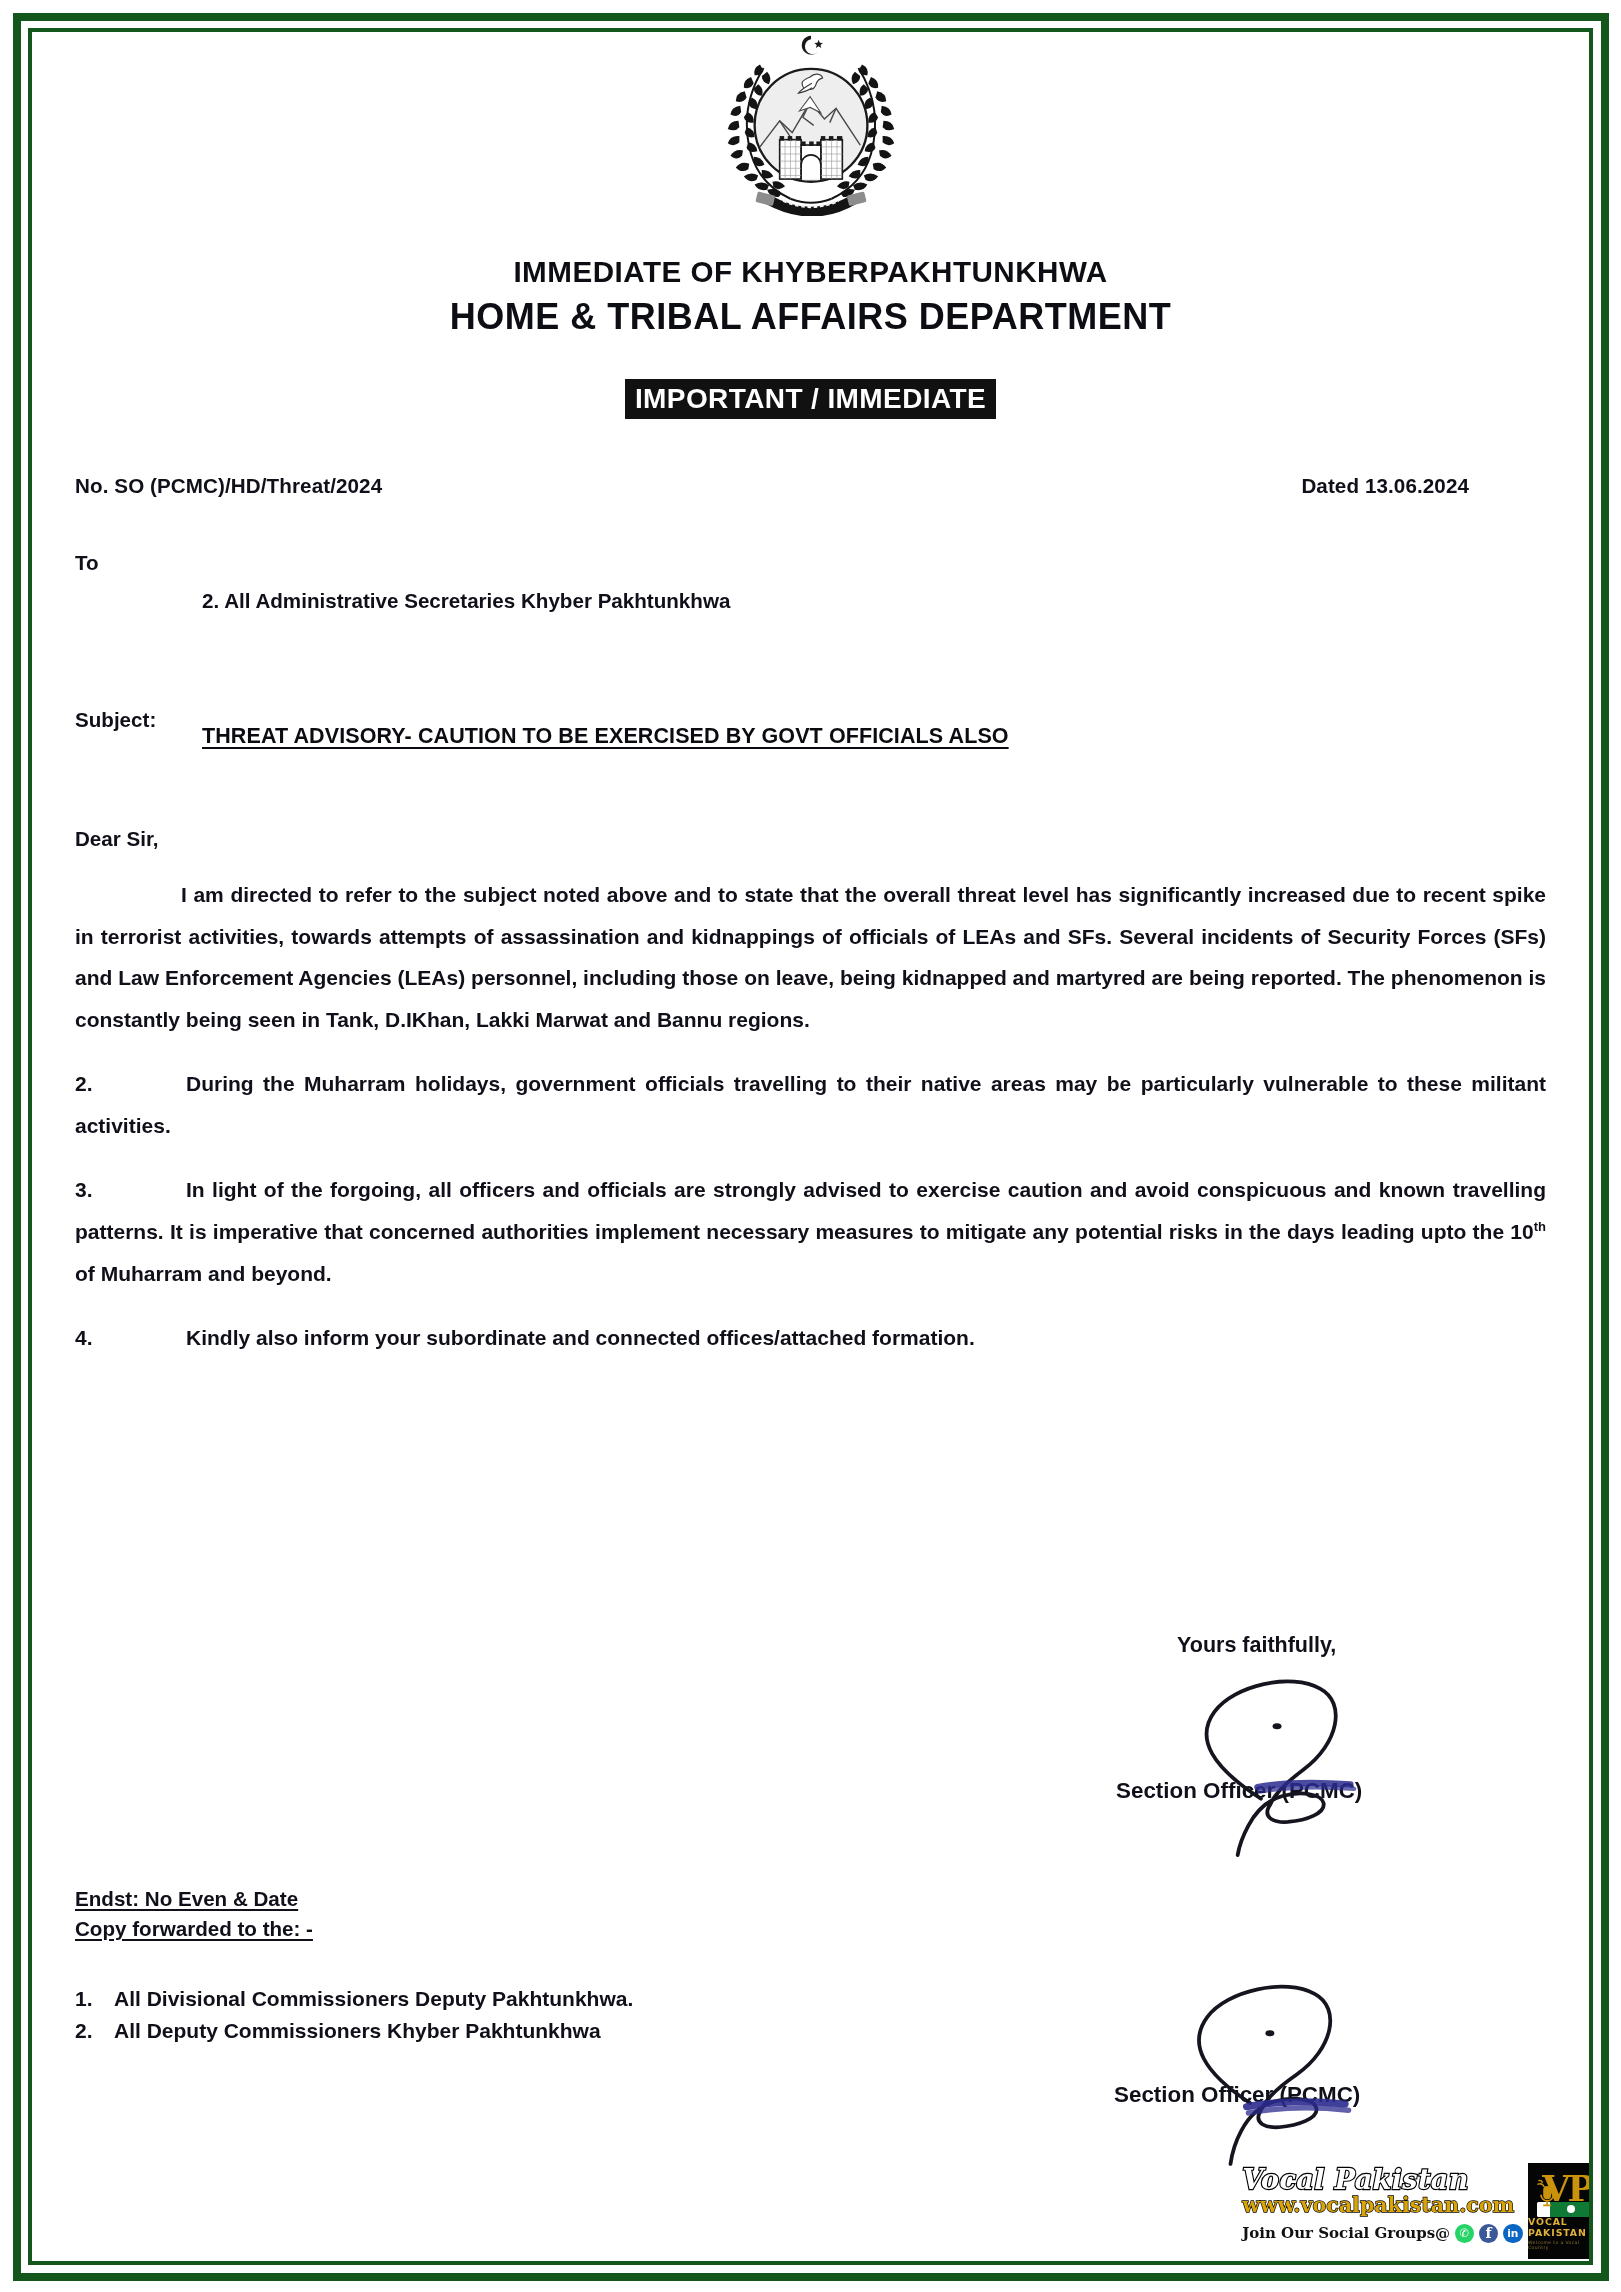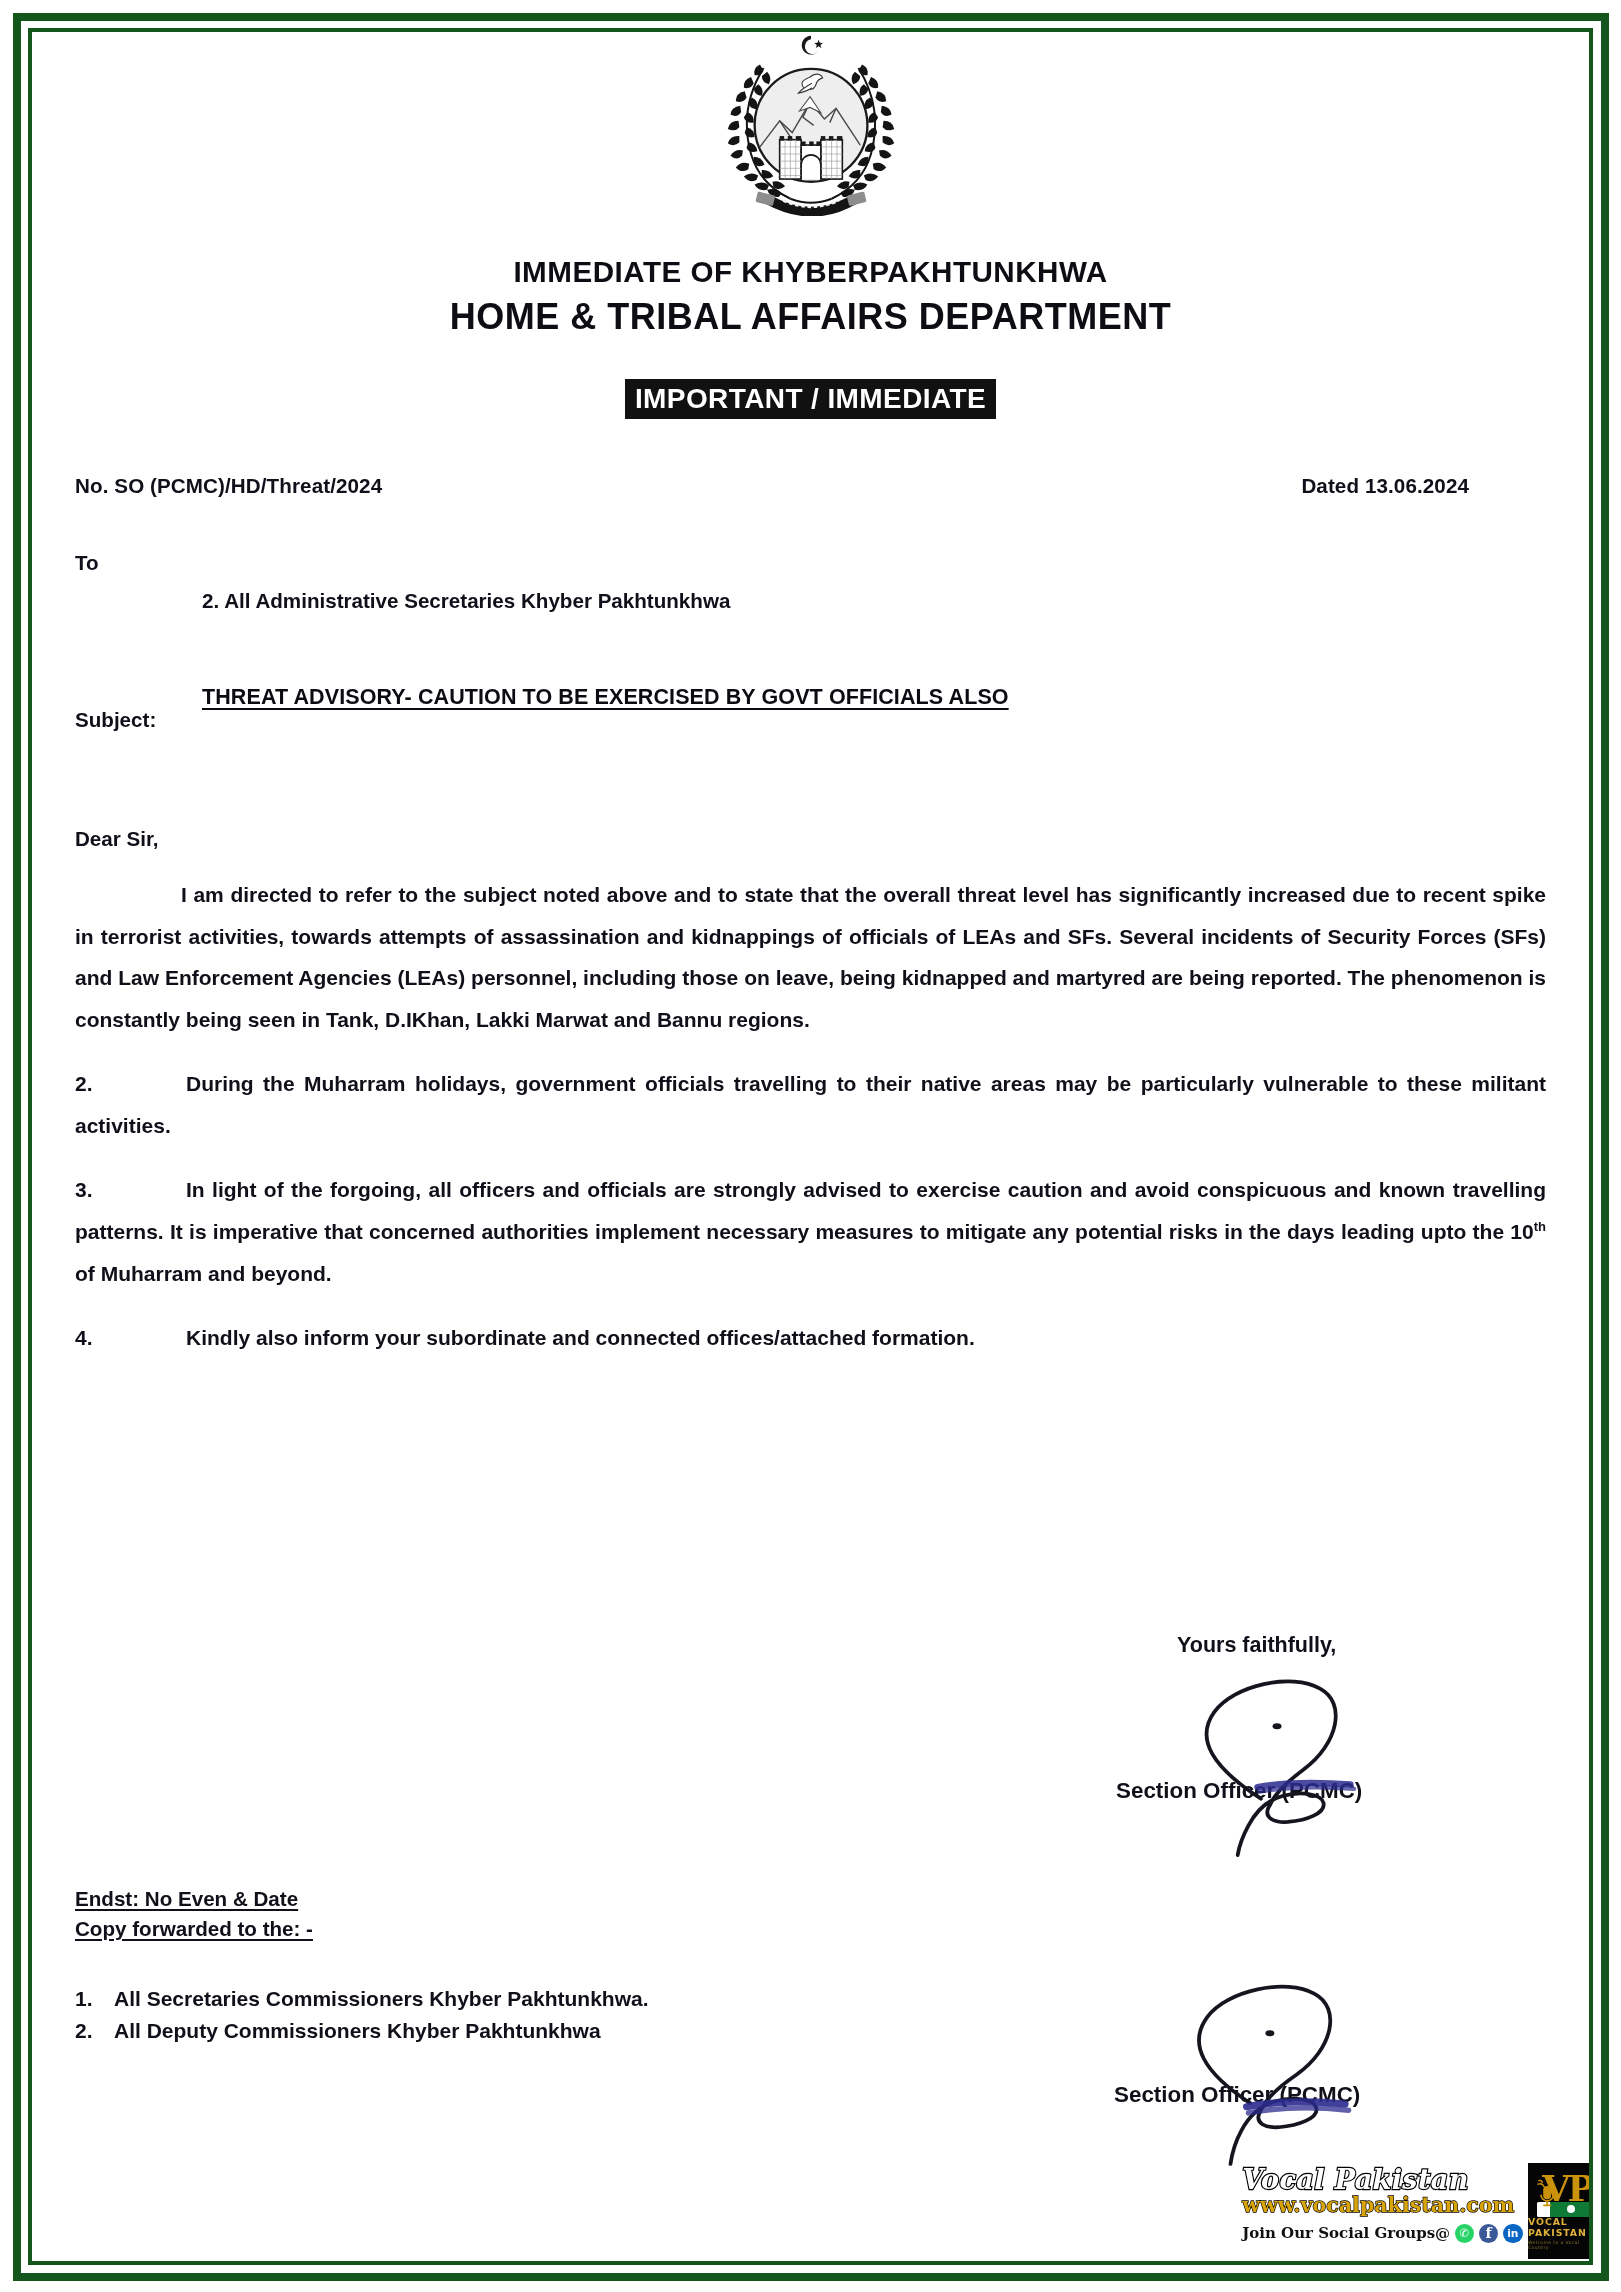"THREAT ADVISORY- CAUTION TO BE" .subject-text { top: 650px -> 689px }
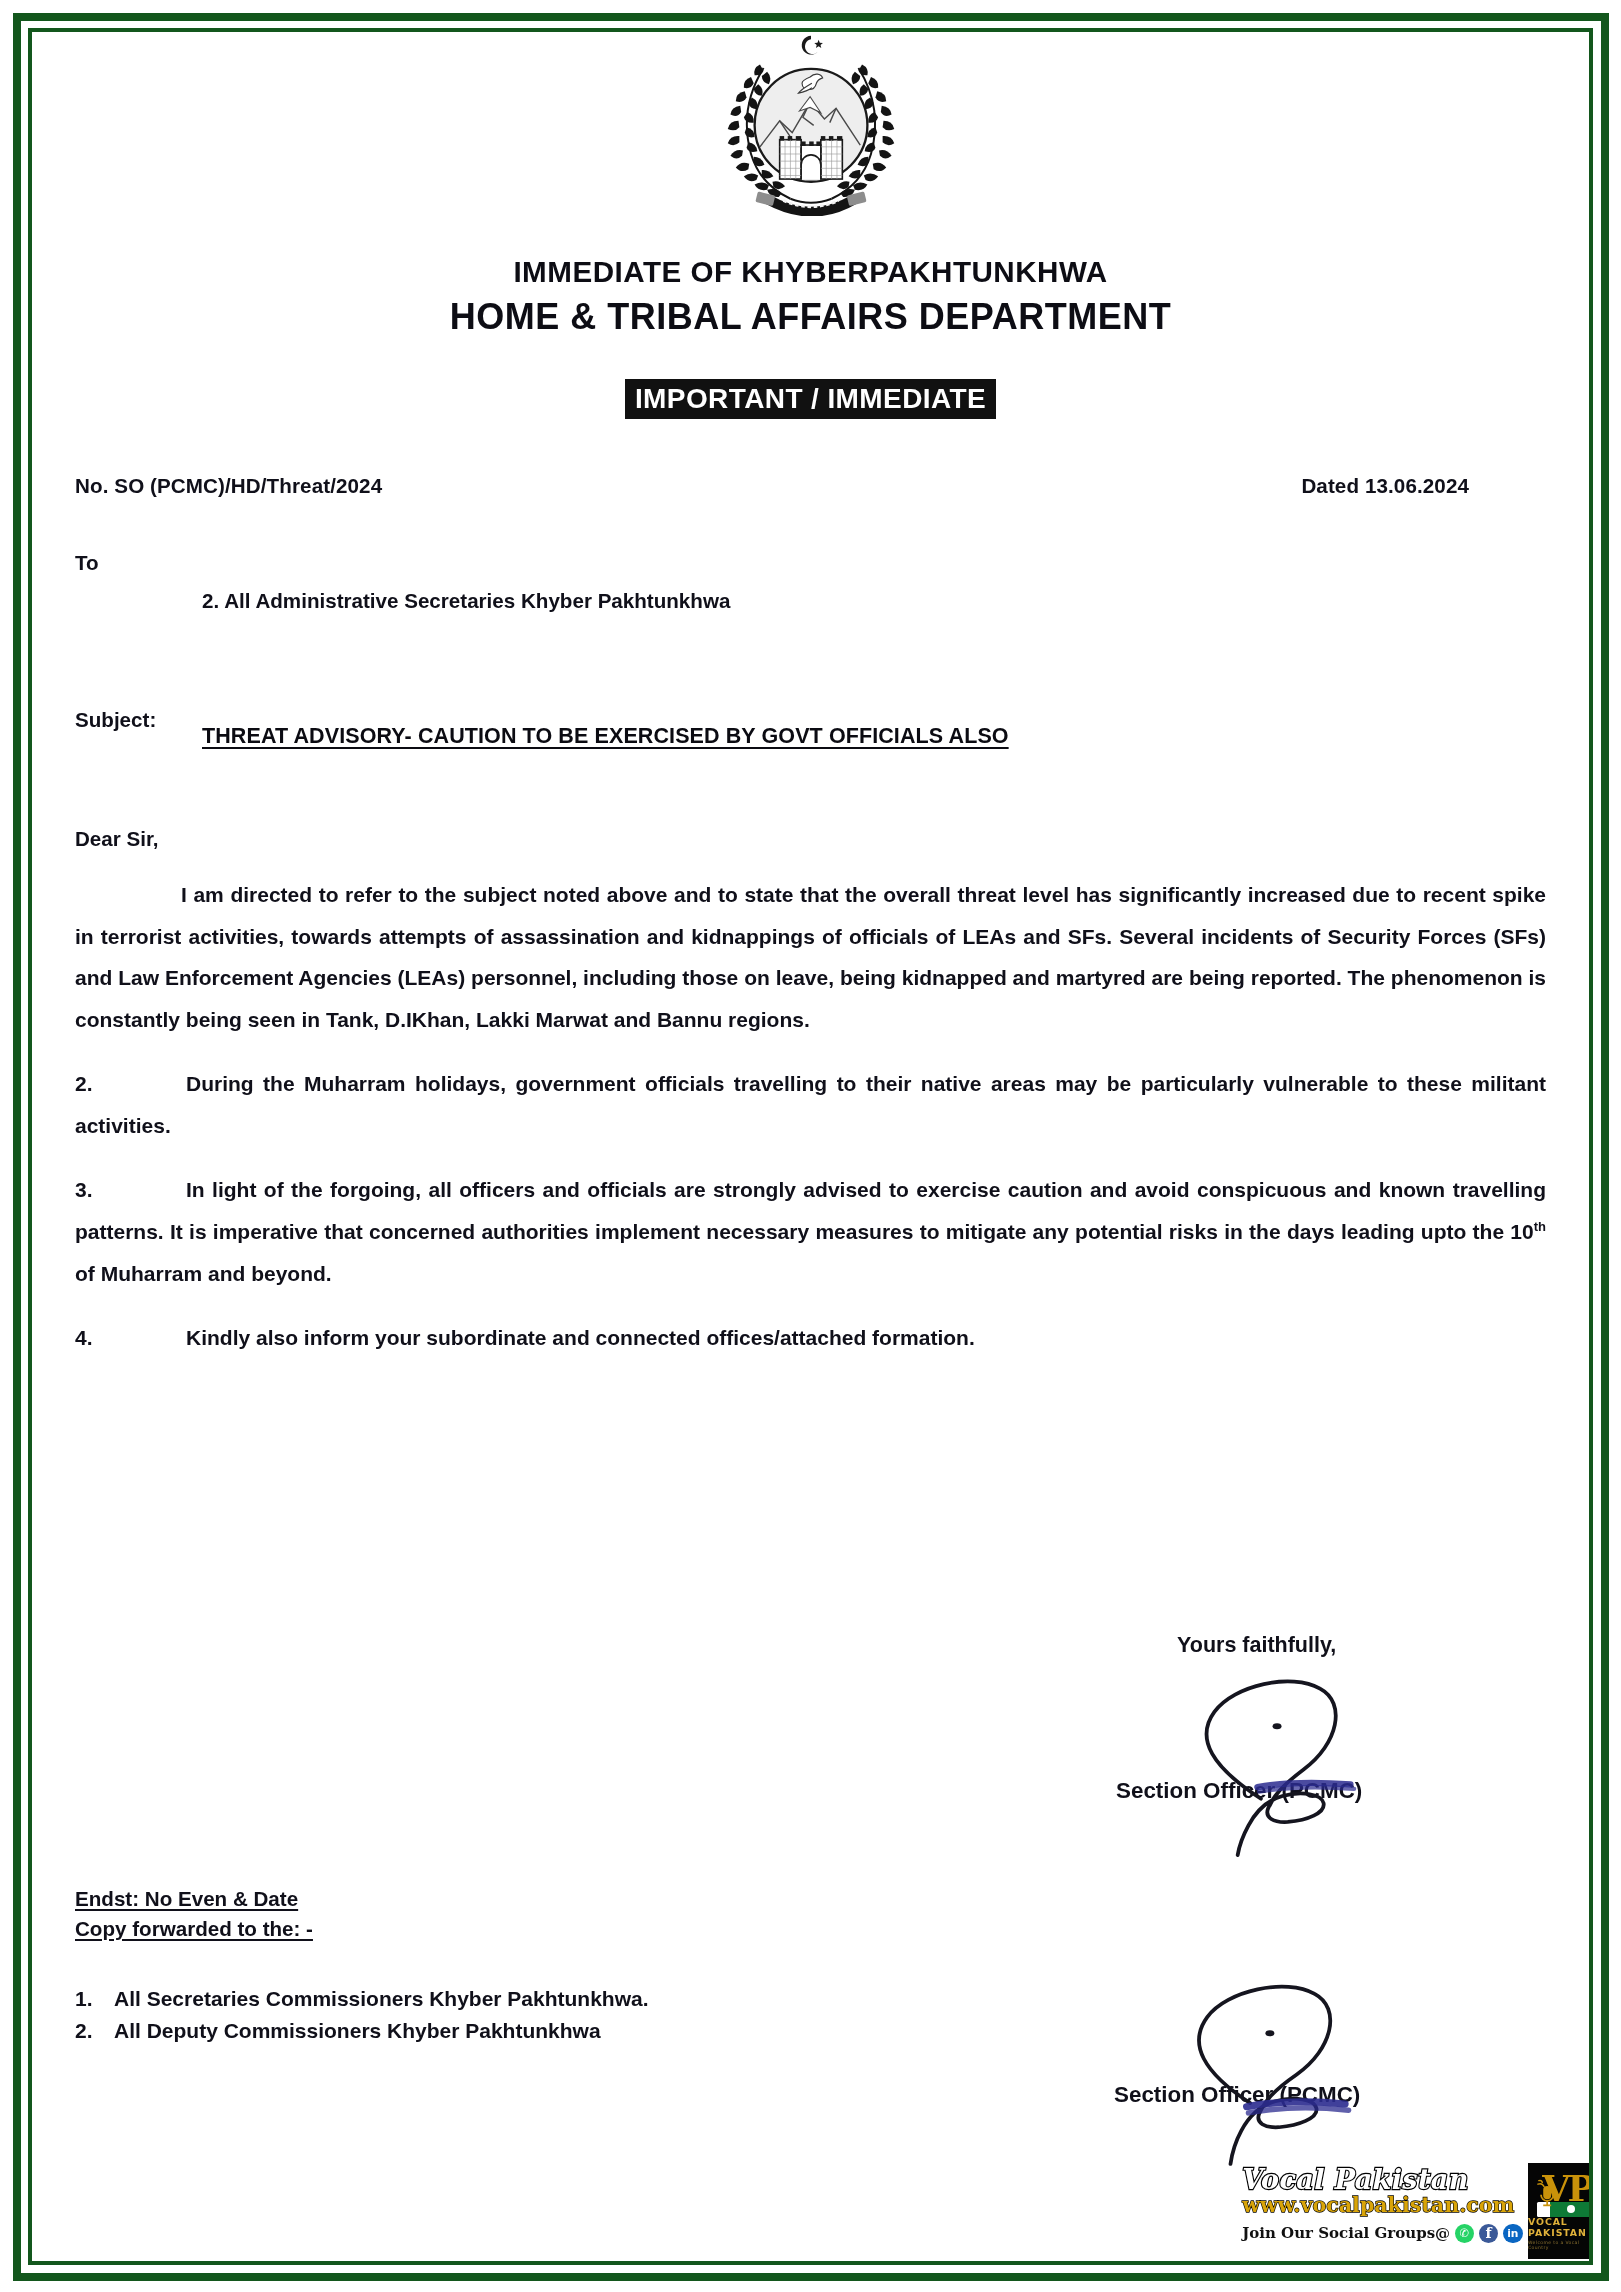"All Secretaries Commissioners Khyber" span { text: Secretaries Commissioners Khyber -> Divisional Commissioners Deputy }
